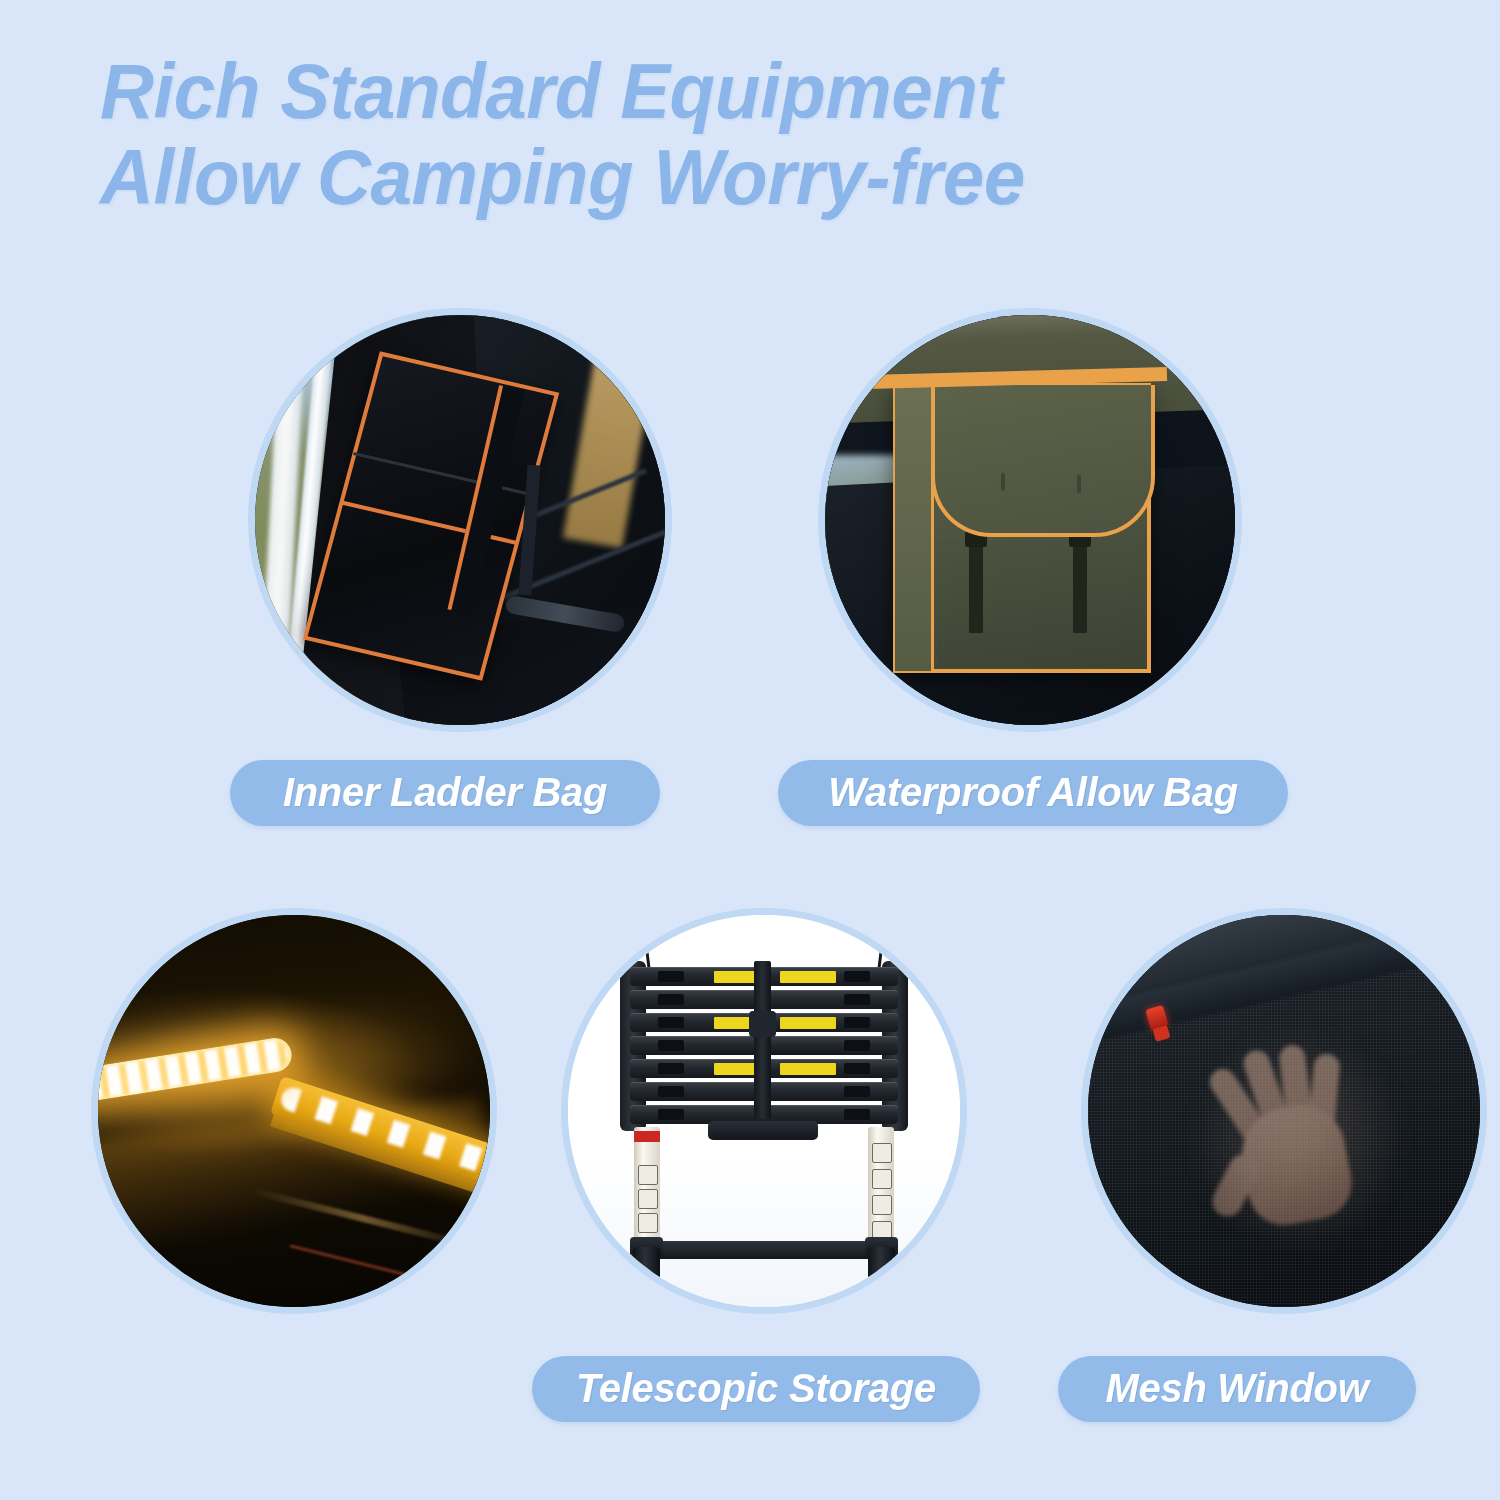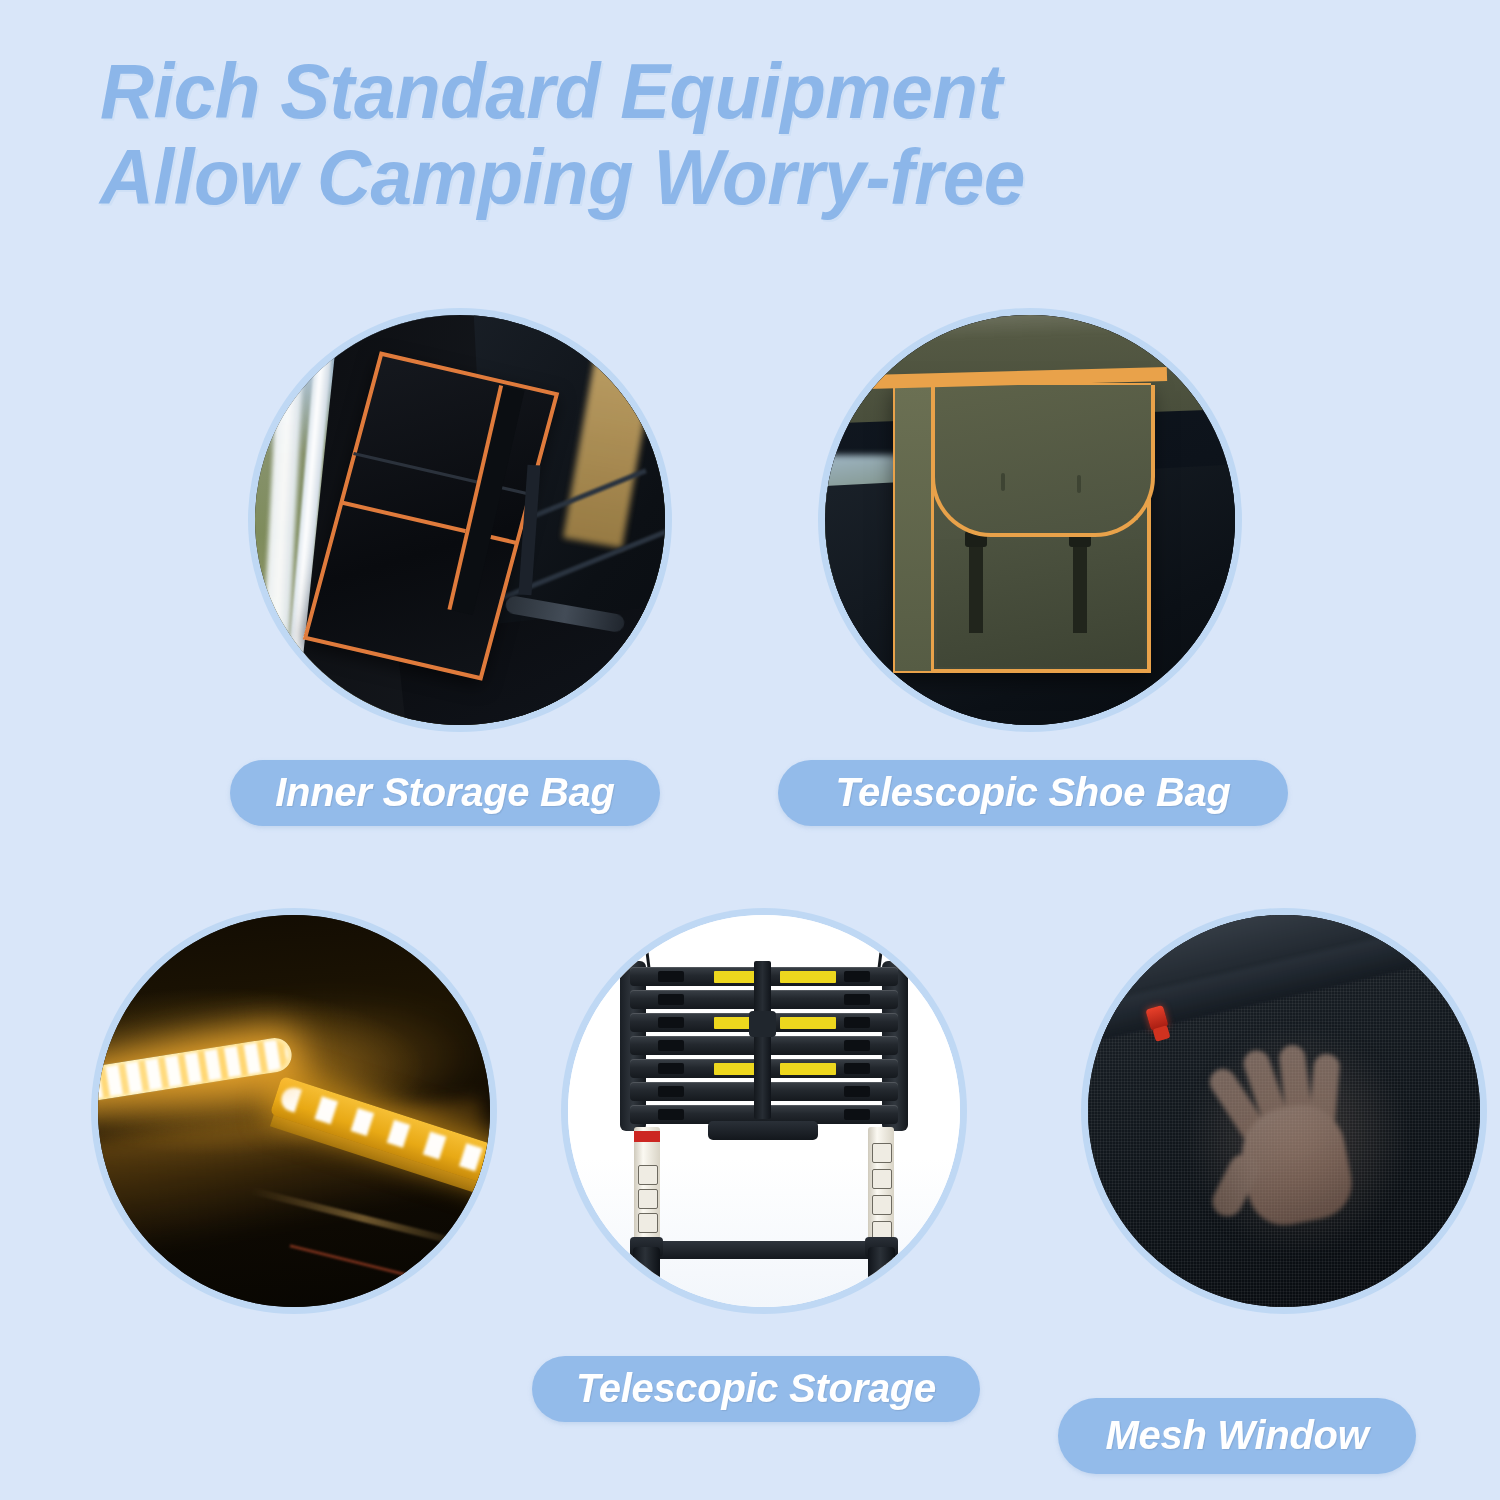"Inner Storage Bag" span.pill-inner { text: Storage -> Ladder }
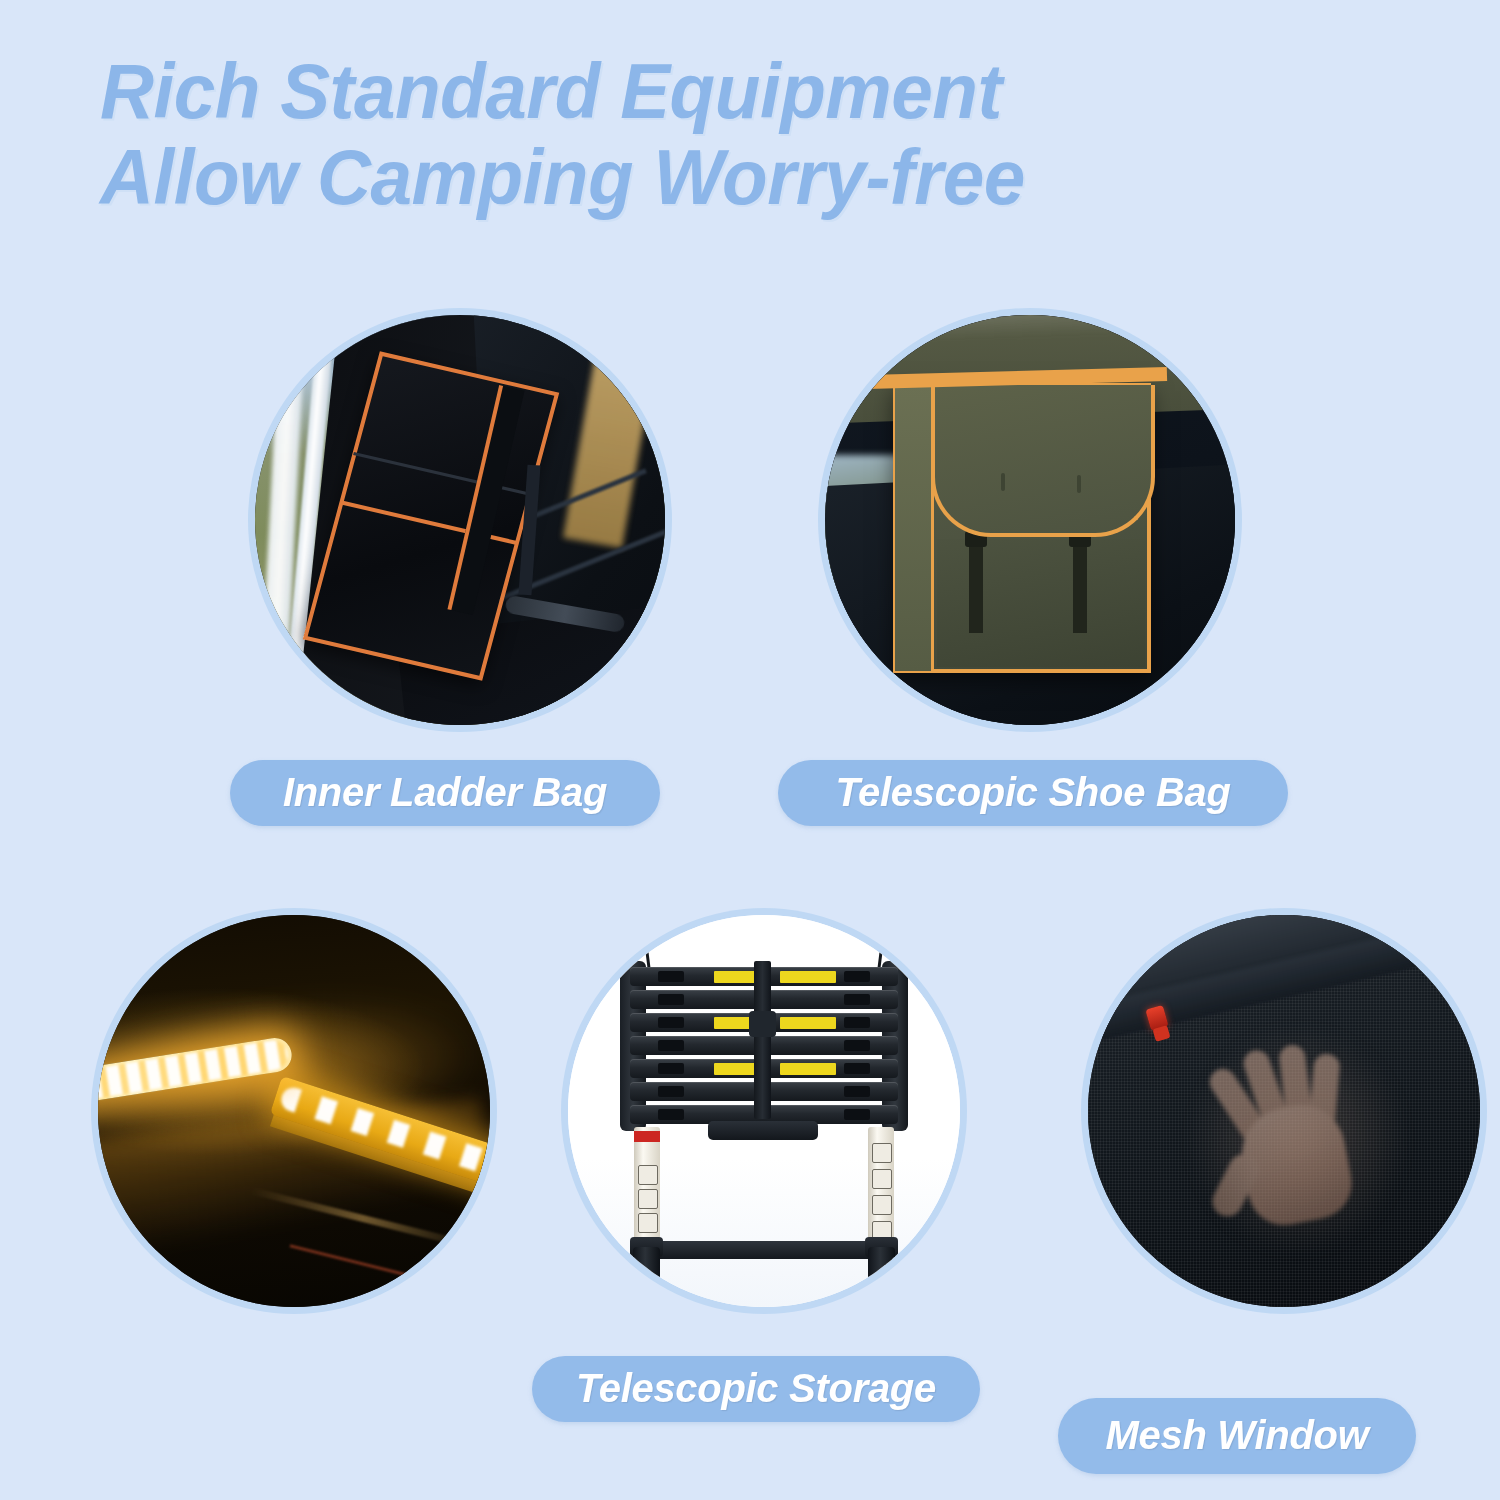"Telescopic Shoe Bag" span.pill-inner { text: Telescopic Shoe -> Waterproof Allow }
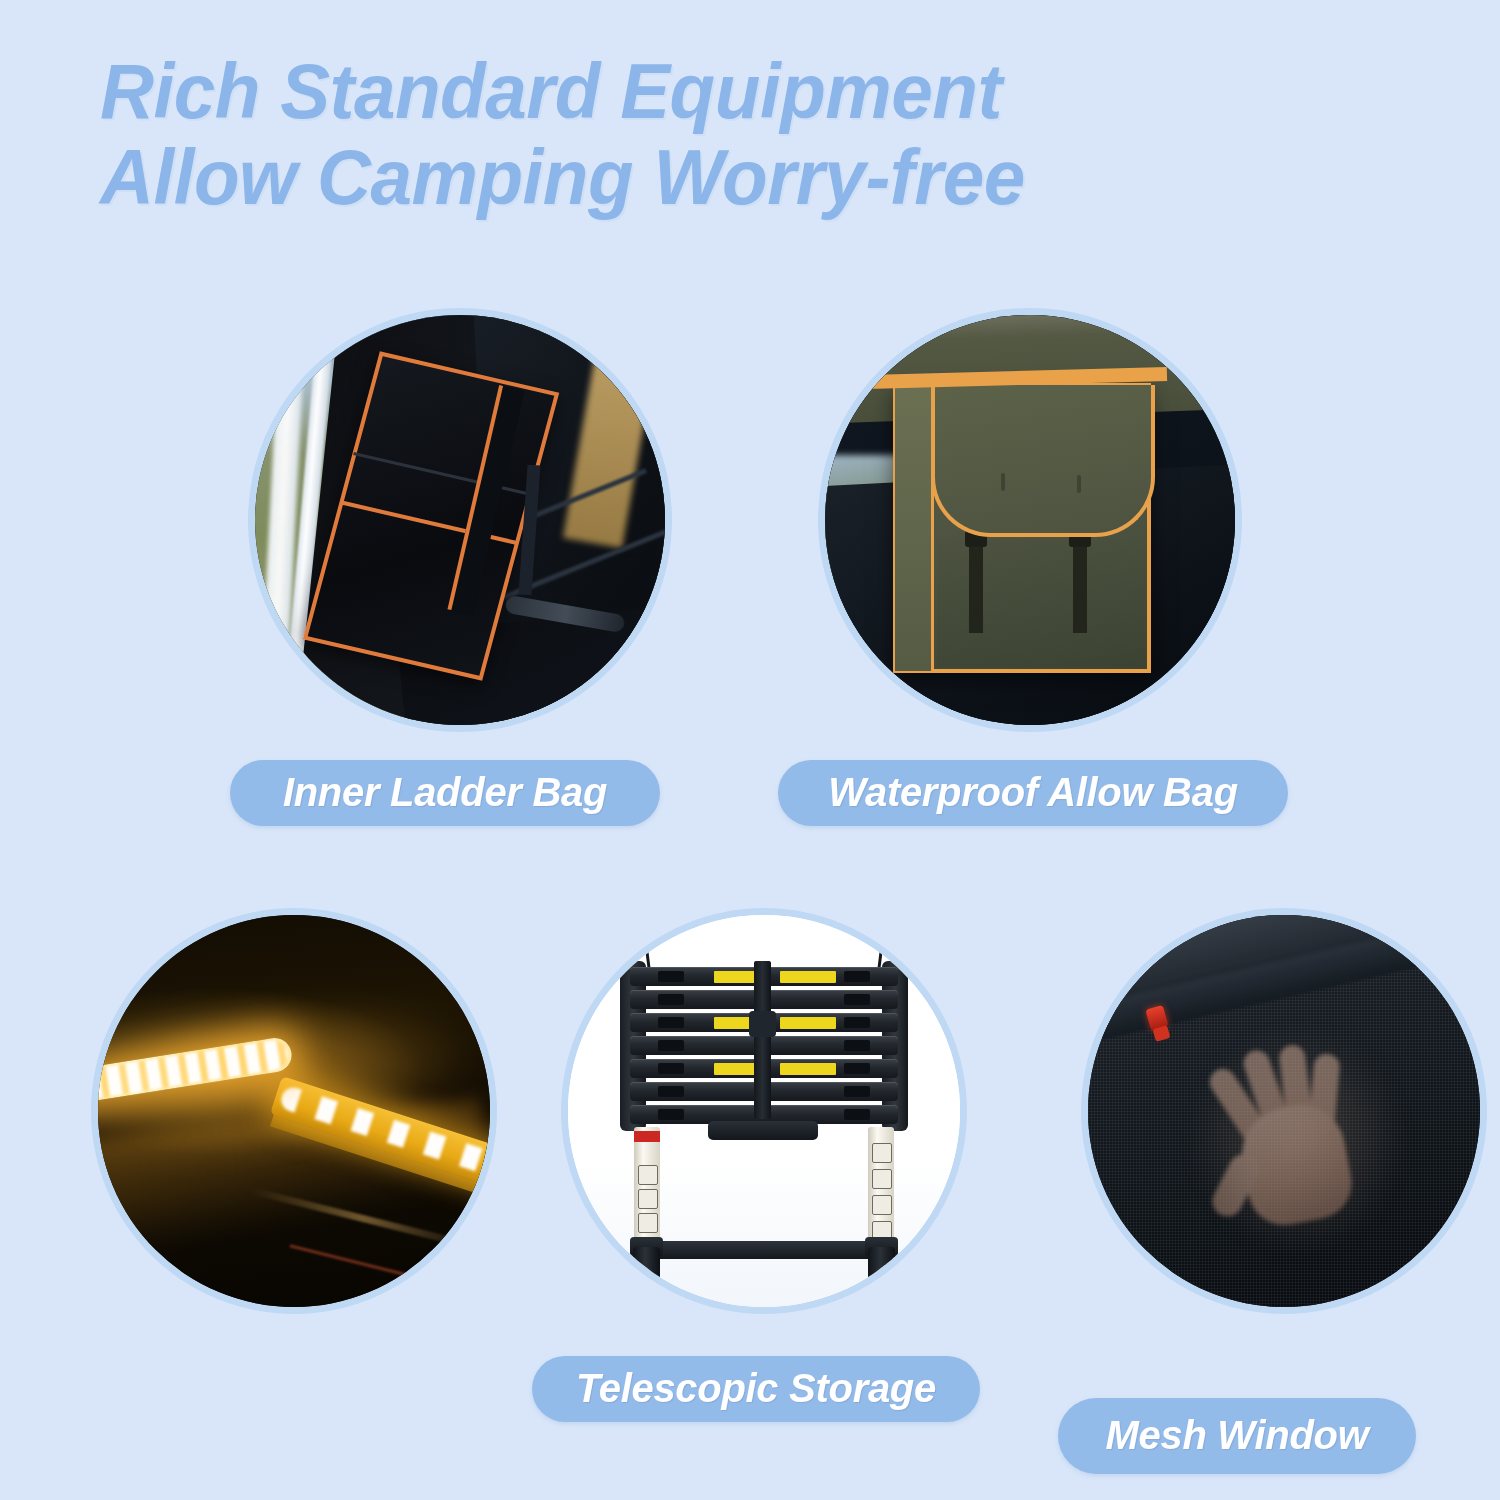"Mesh Window" div.pill { height: 76px -> 66px; top: 1398px -> 1356px }
